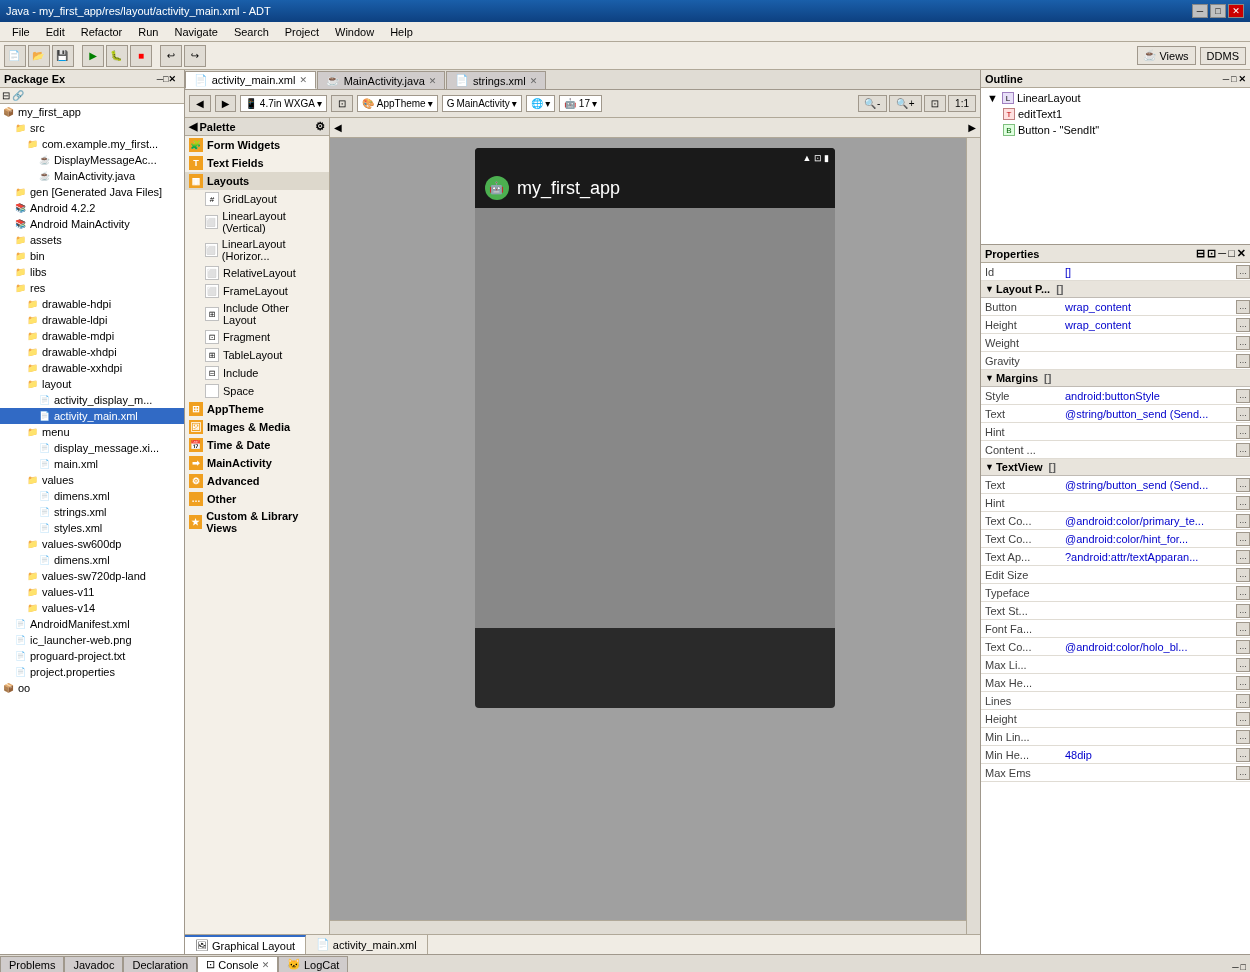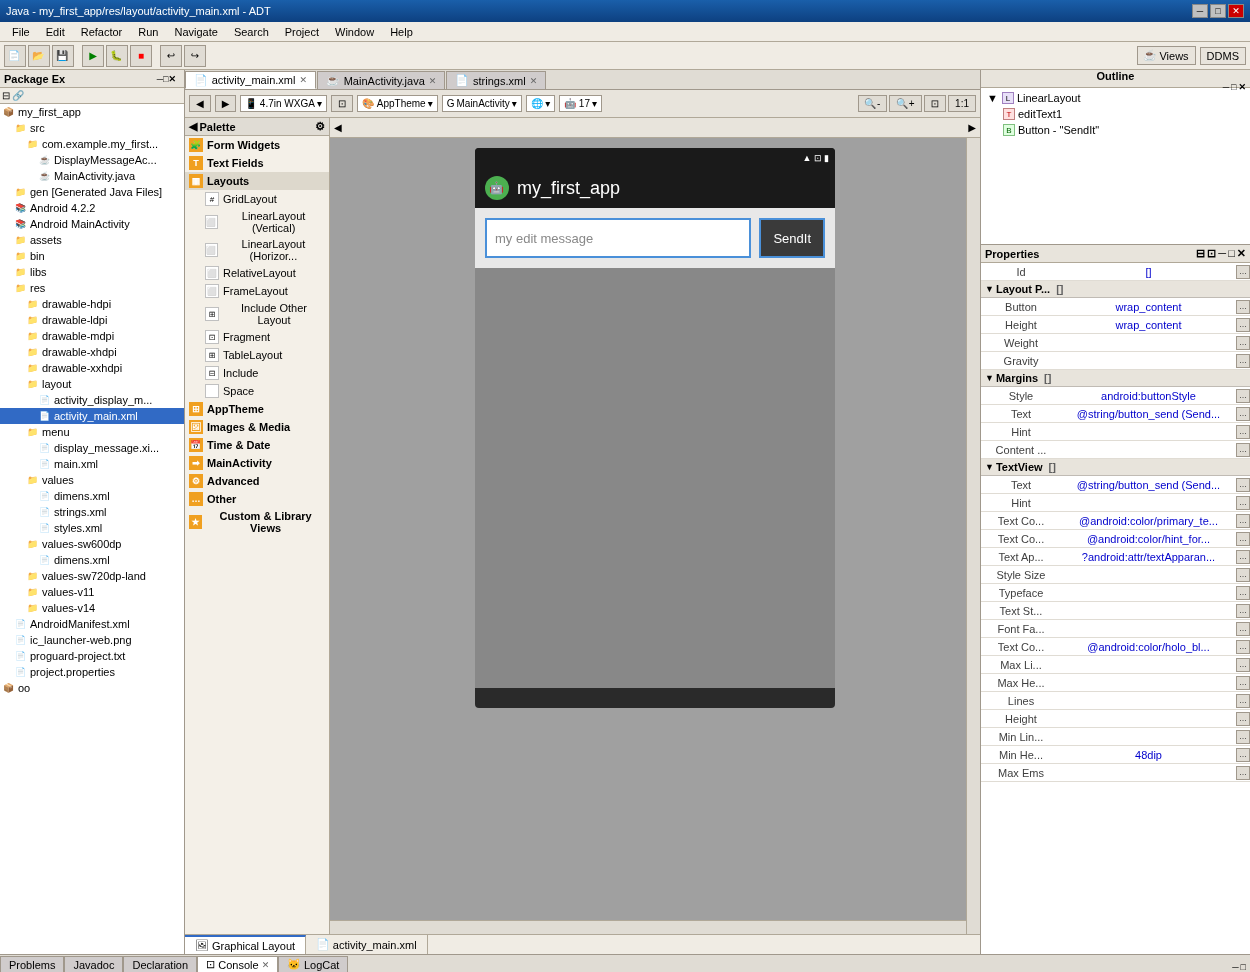"Package Ex" #main-layout { text-align: center -> none }
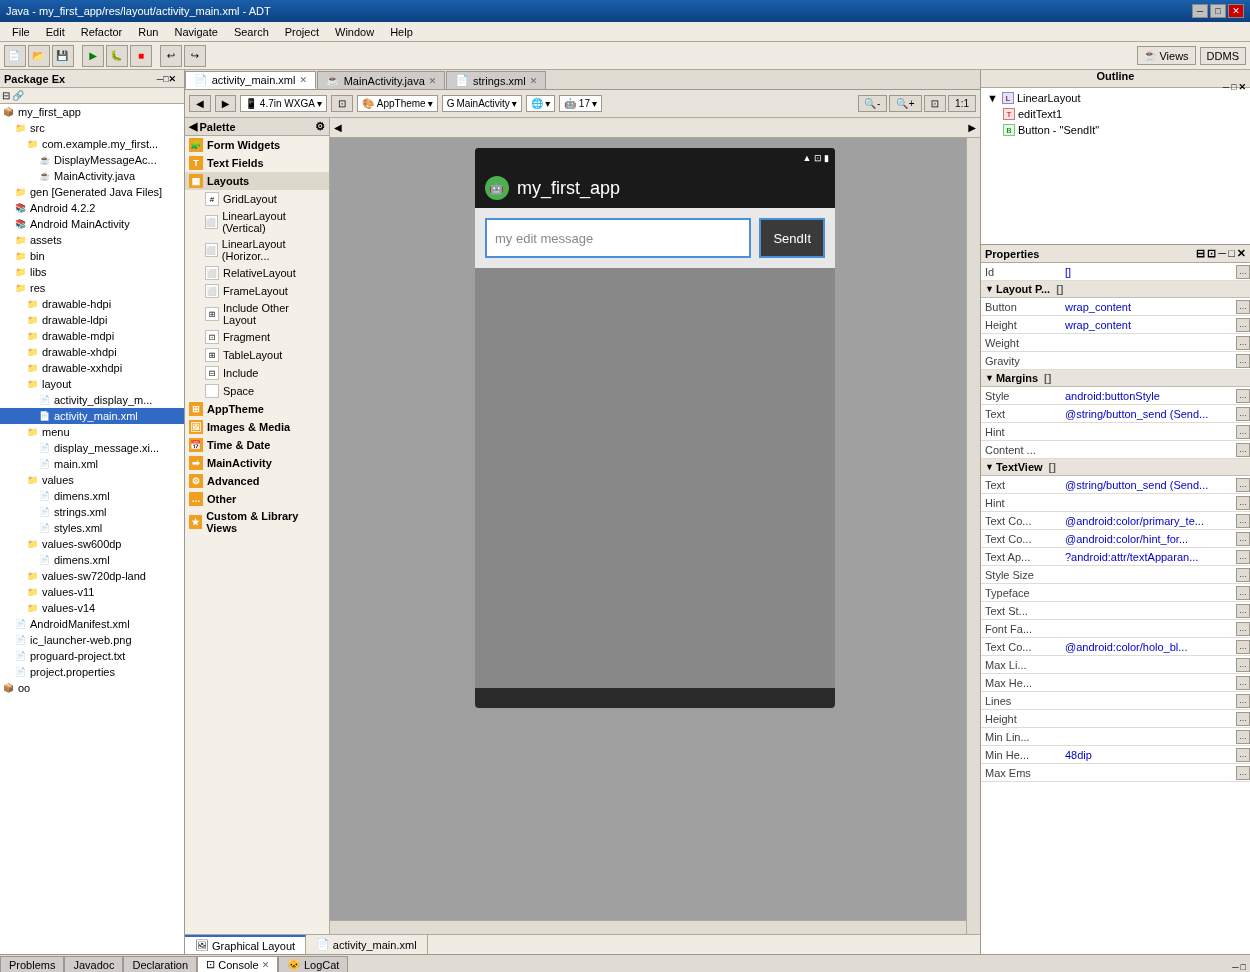"Outline" #outline-header { flex-direction: column -> none }
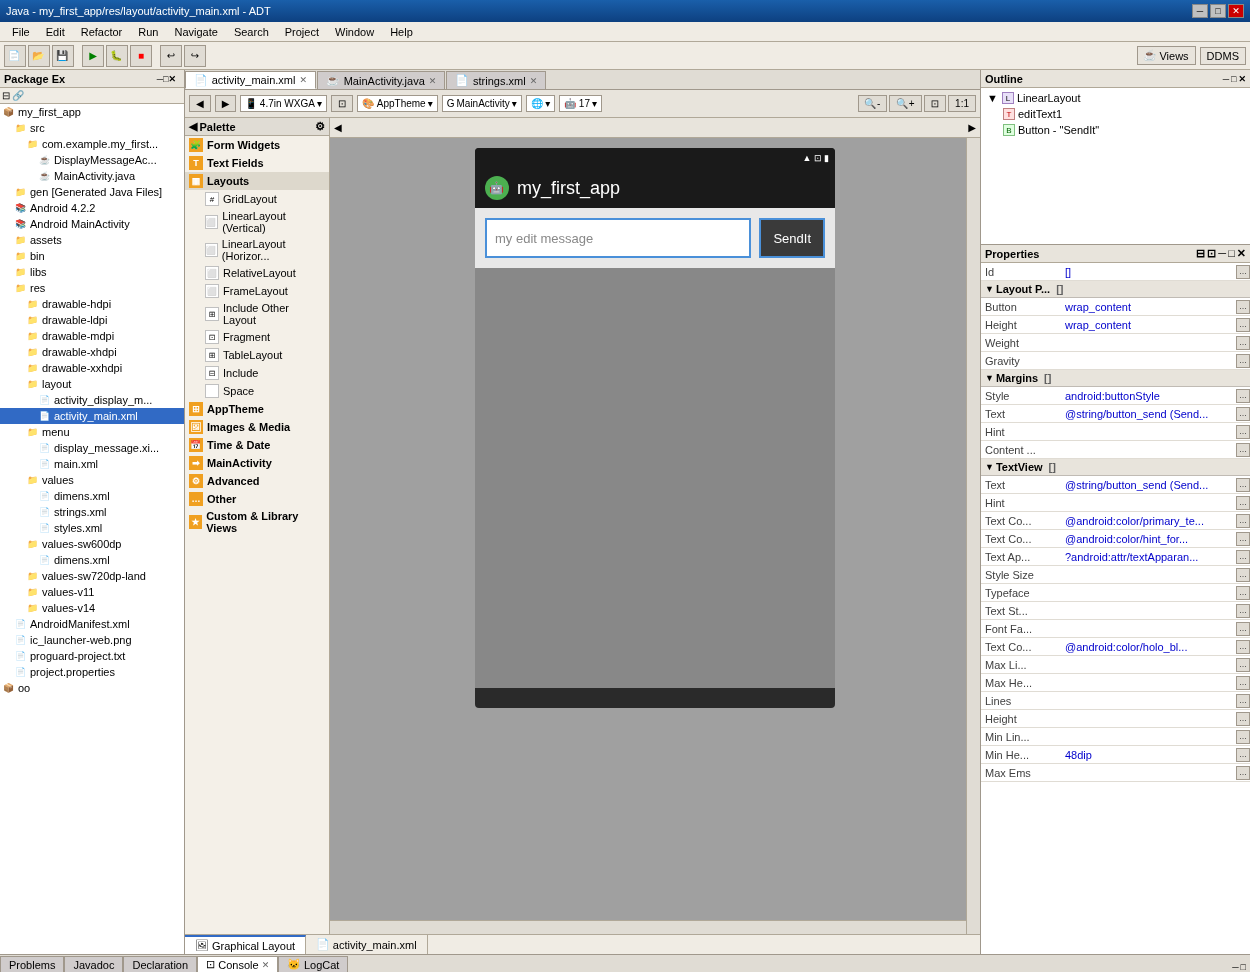"my edit message" div { html: <div> <div> <span>my edit message</span> </div> <div> <span>SendIt</span> </div> </div> -> none }
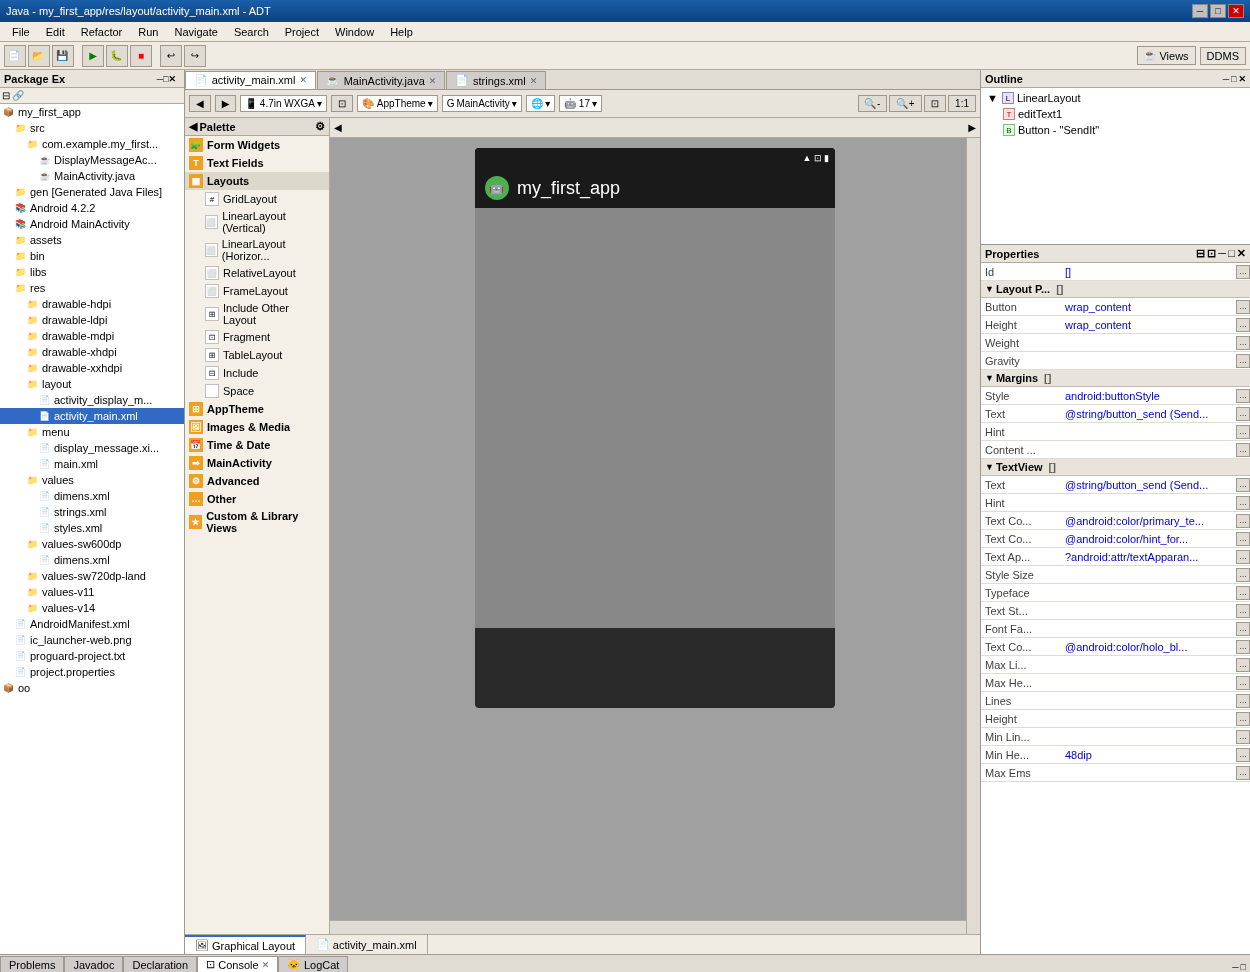"Style Size" span.prop-label { text: Style -> Edit }
